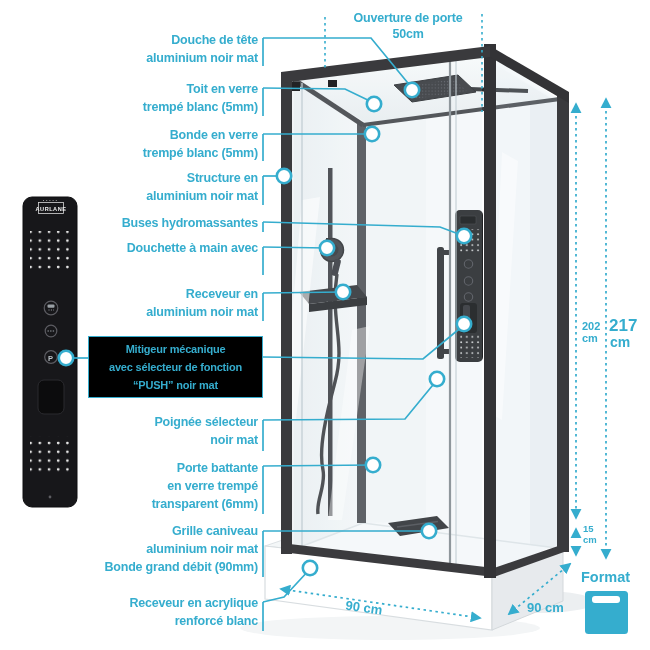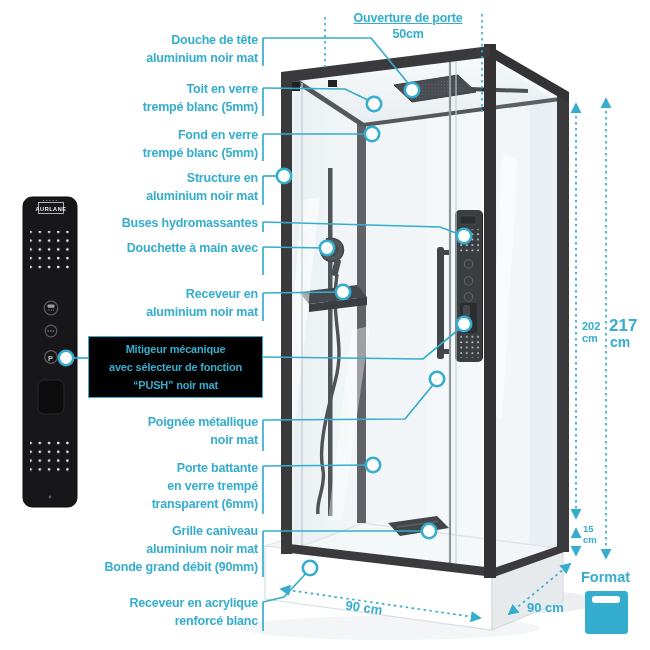"Ouverture de porte" div.lbl { text-decoration: underline -> none }
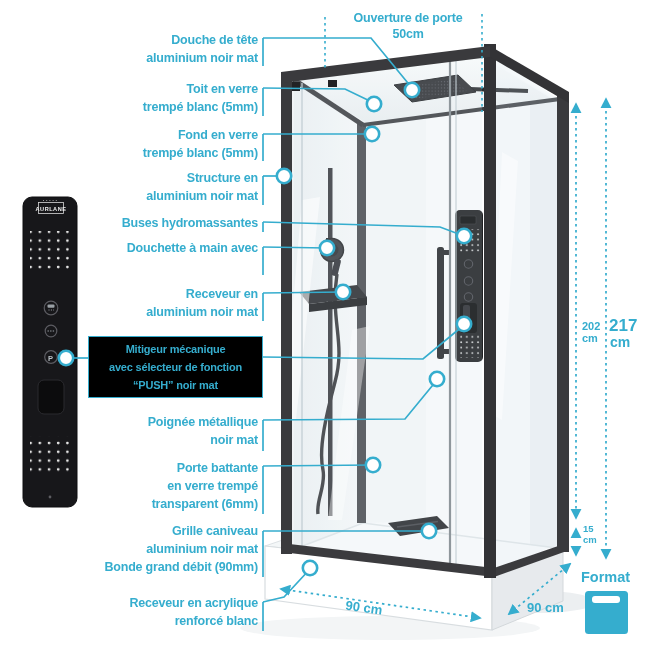"Fond en verre" div.lbl { text: Fond -> Bonde }
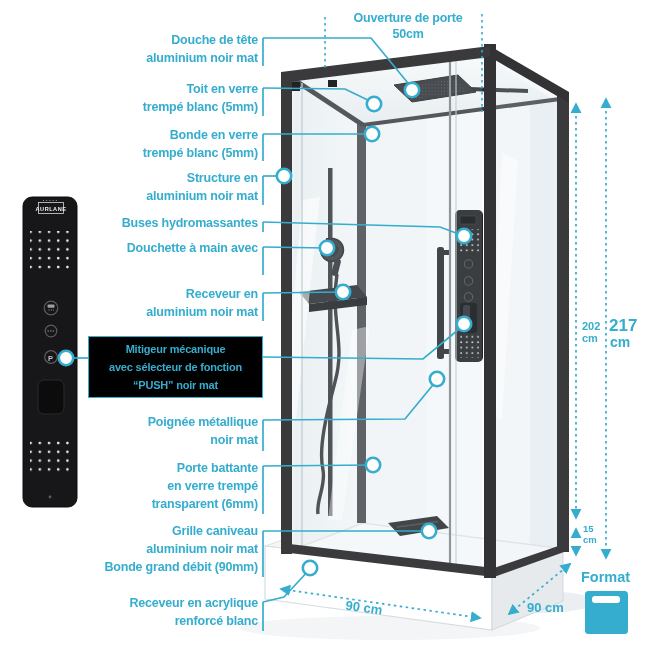"Poignée métallique" div.lbl { text: métallique -> sélecteur }
